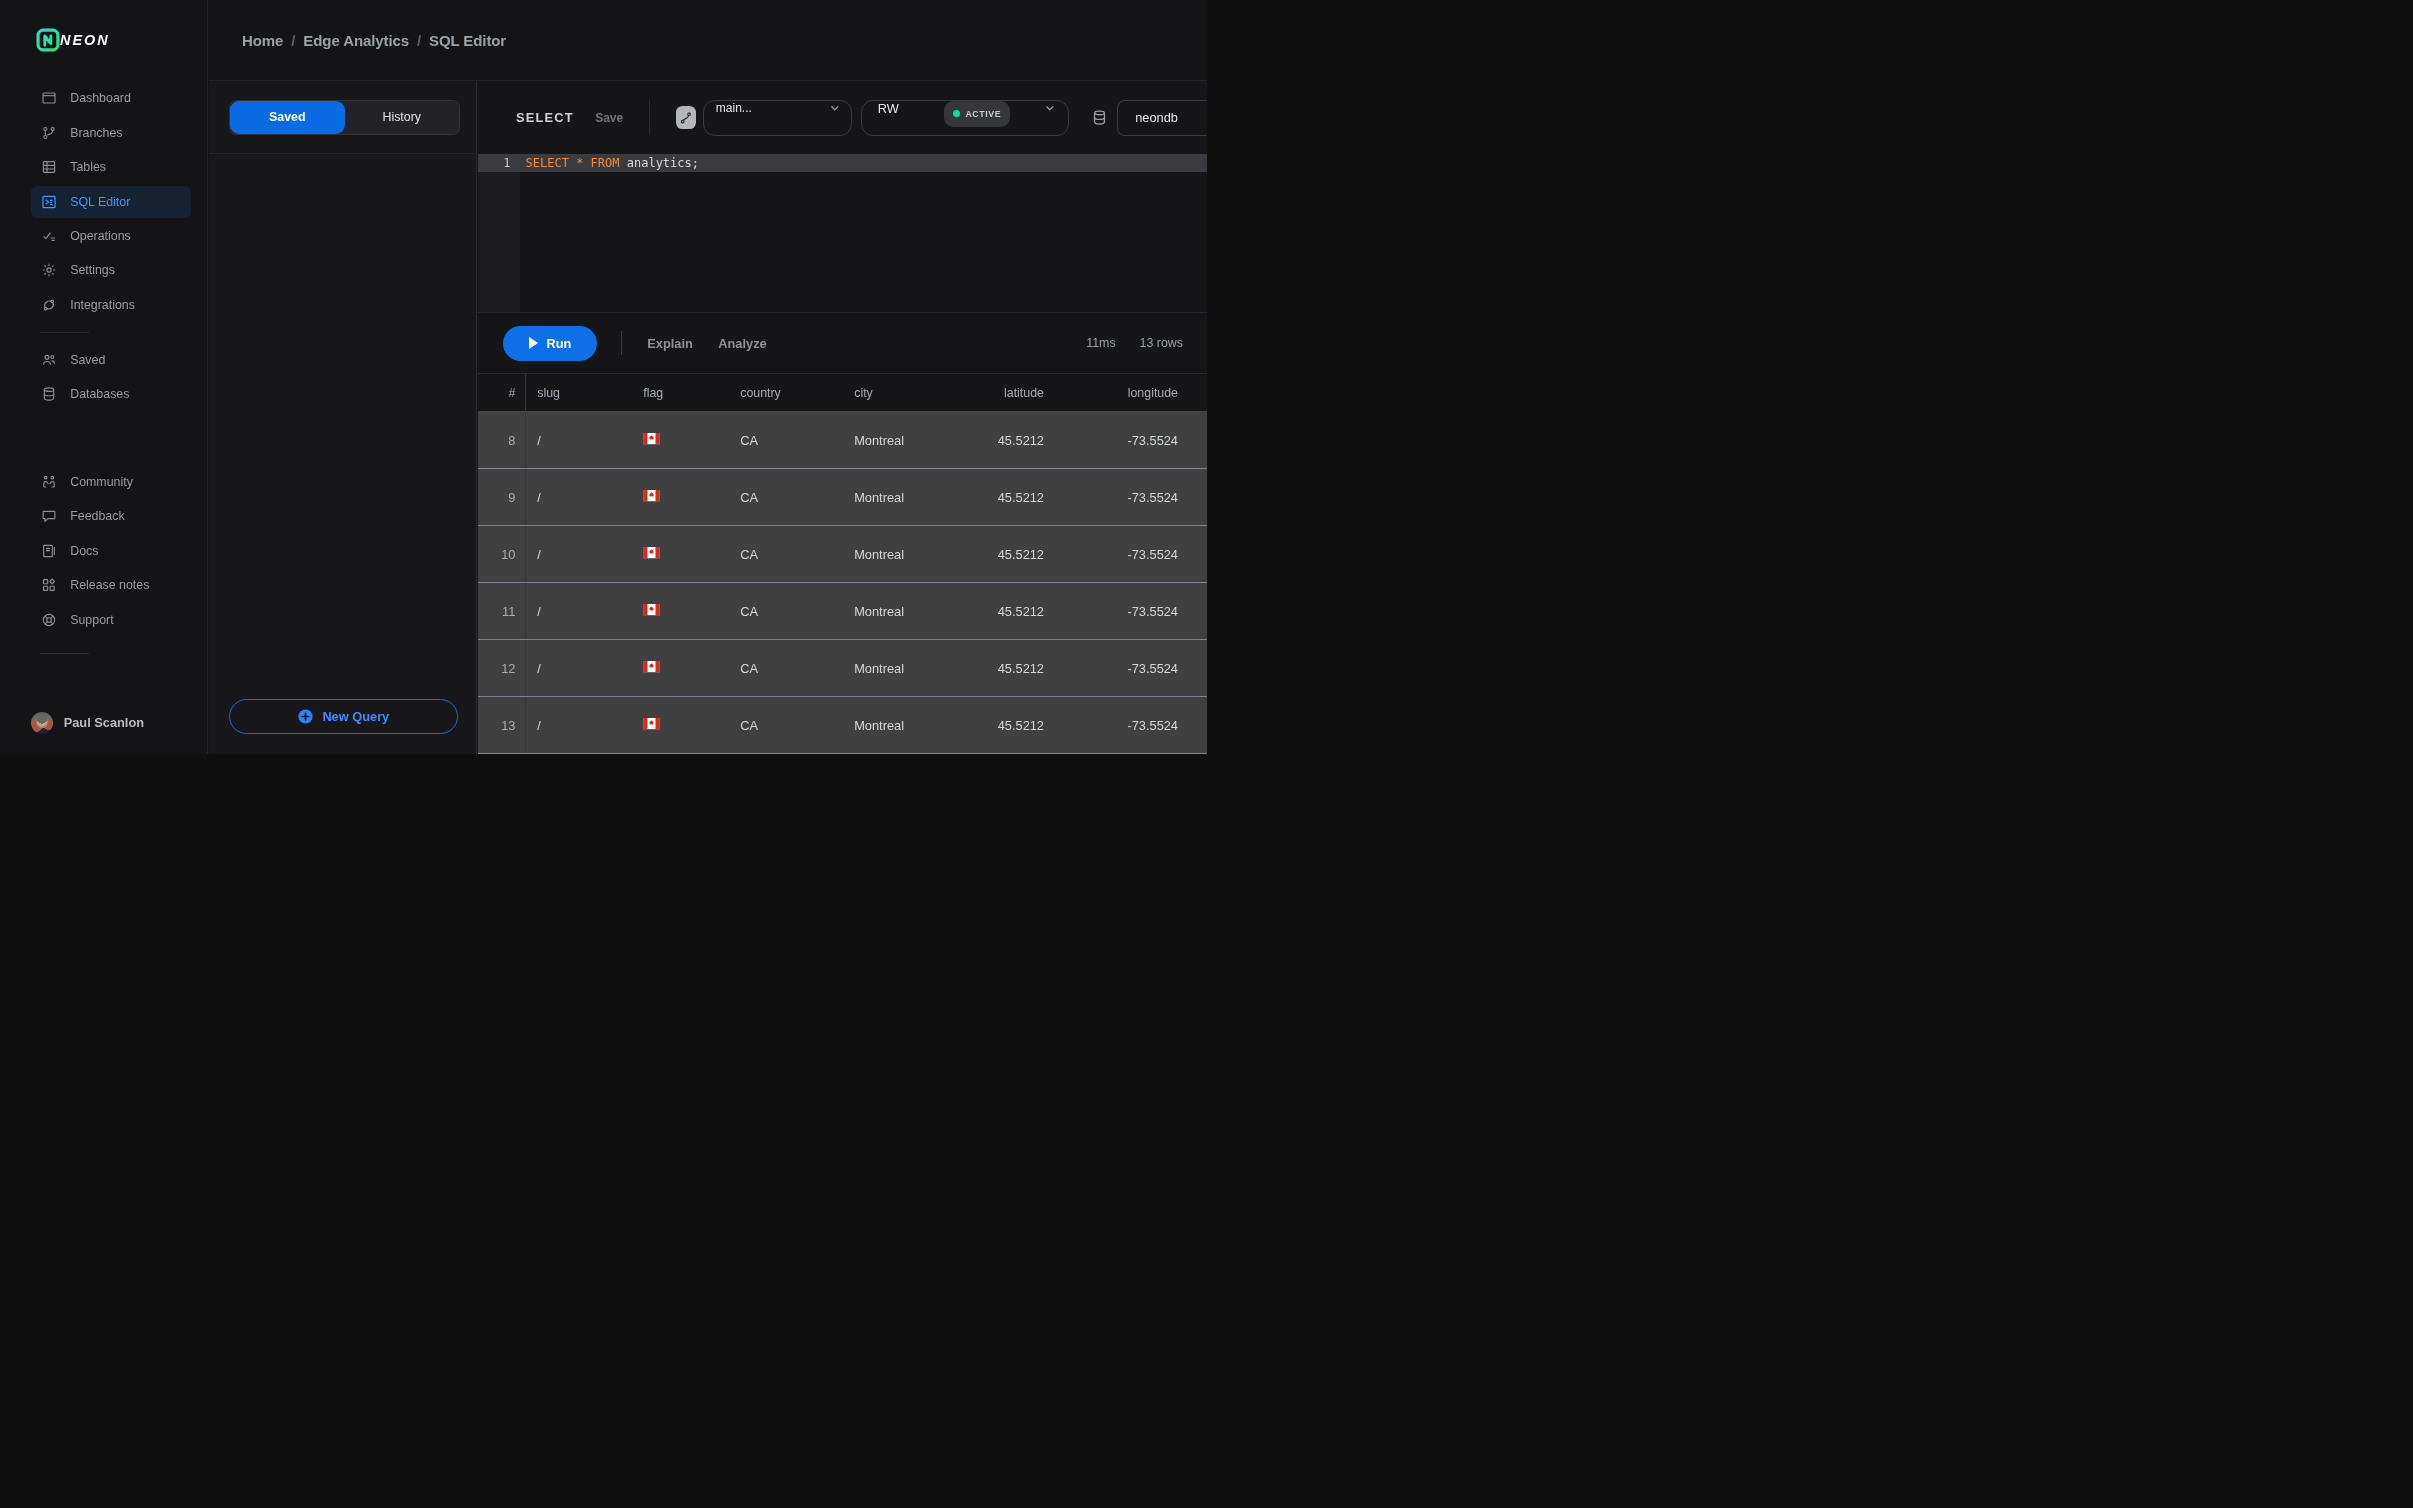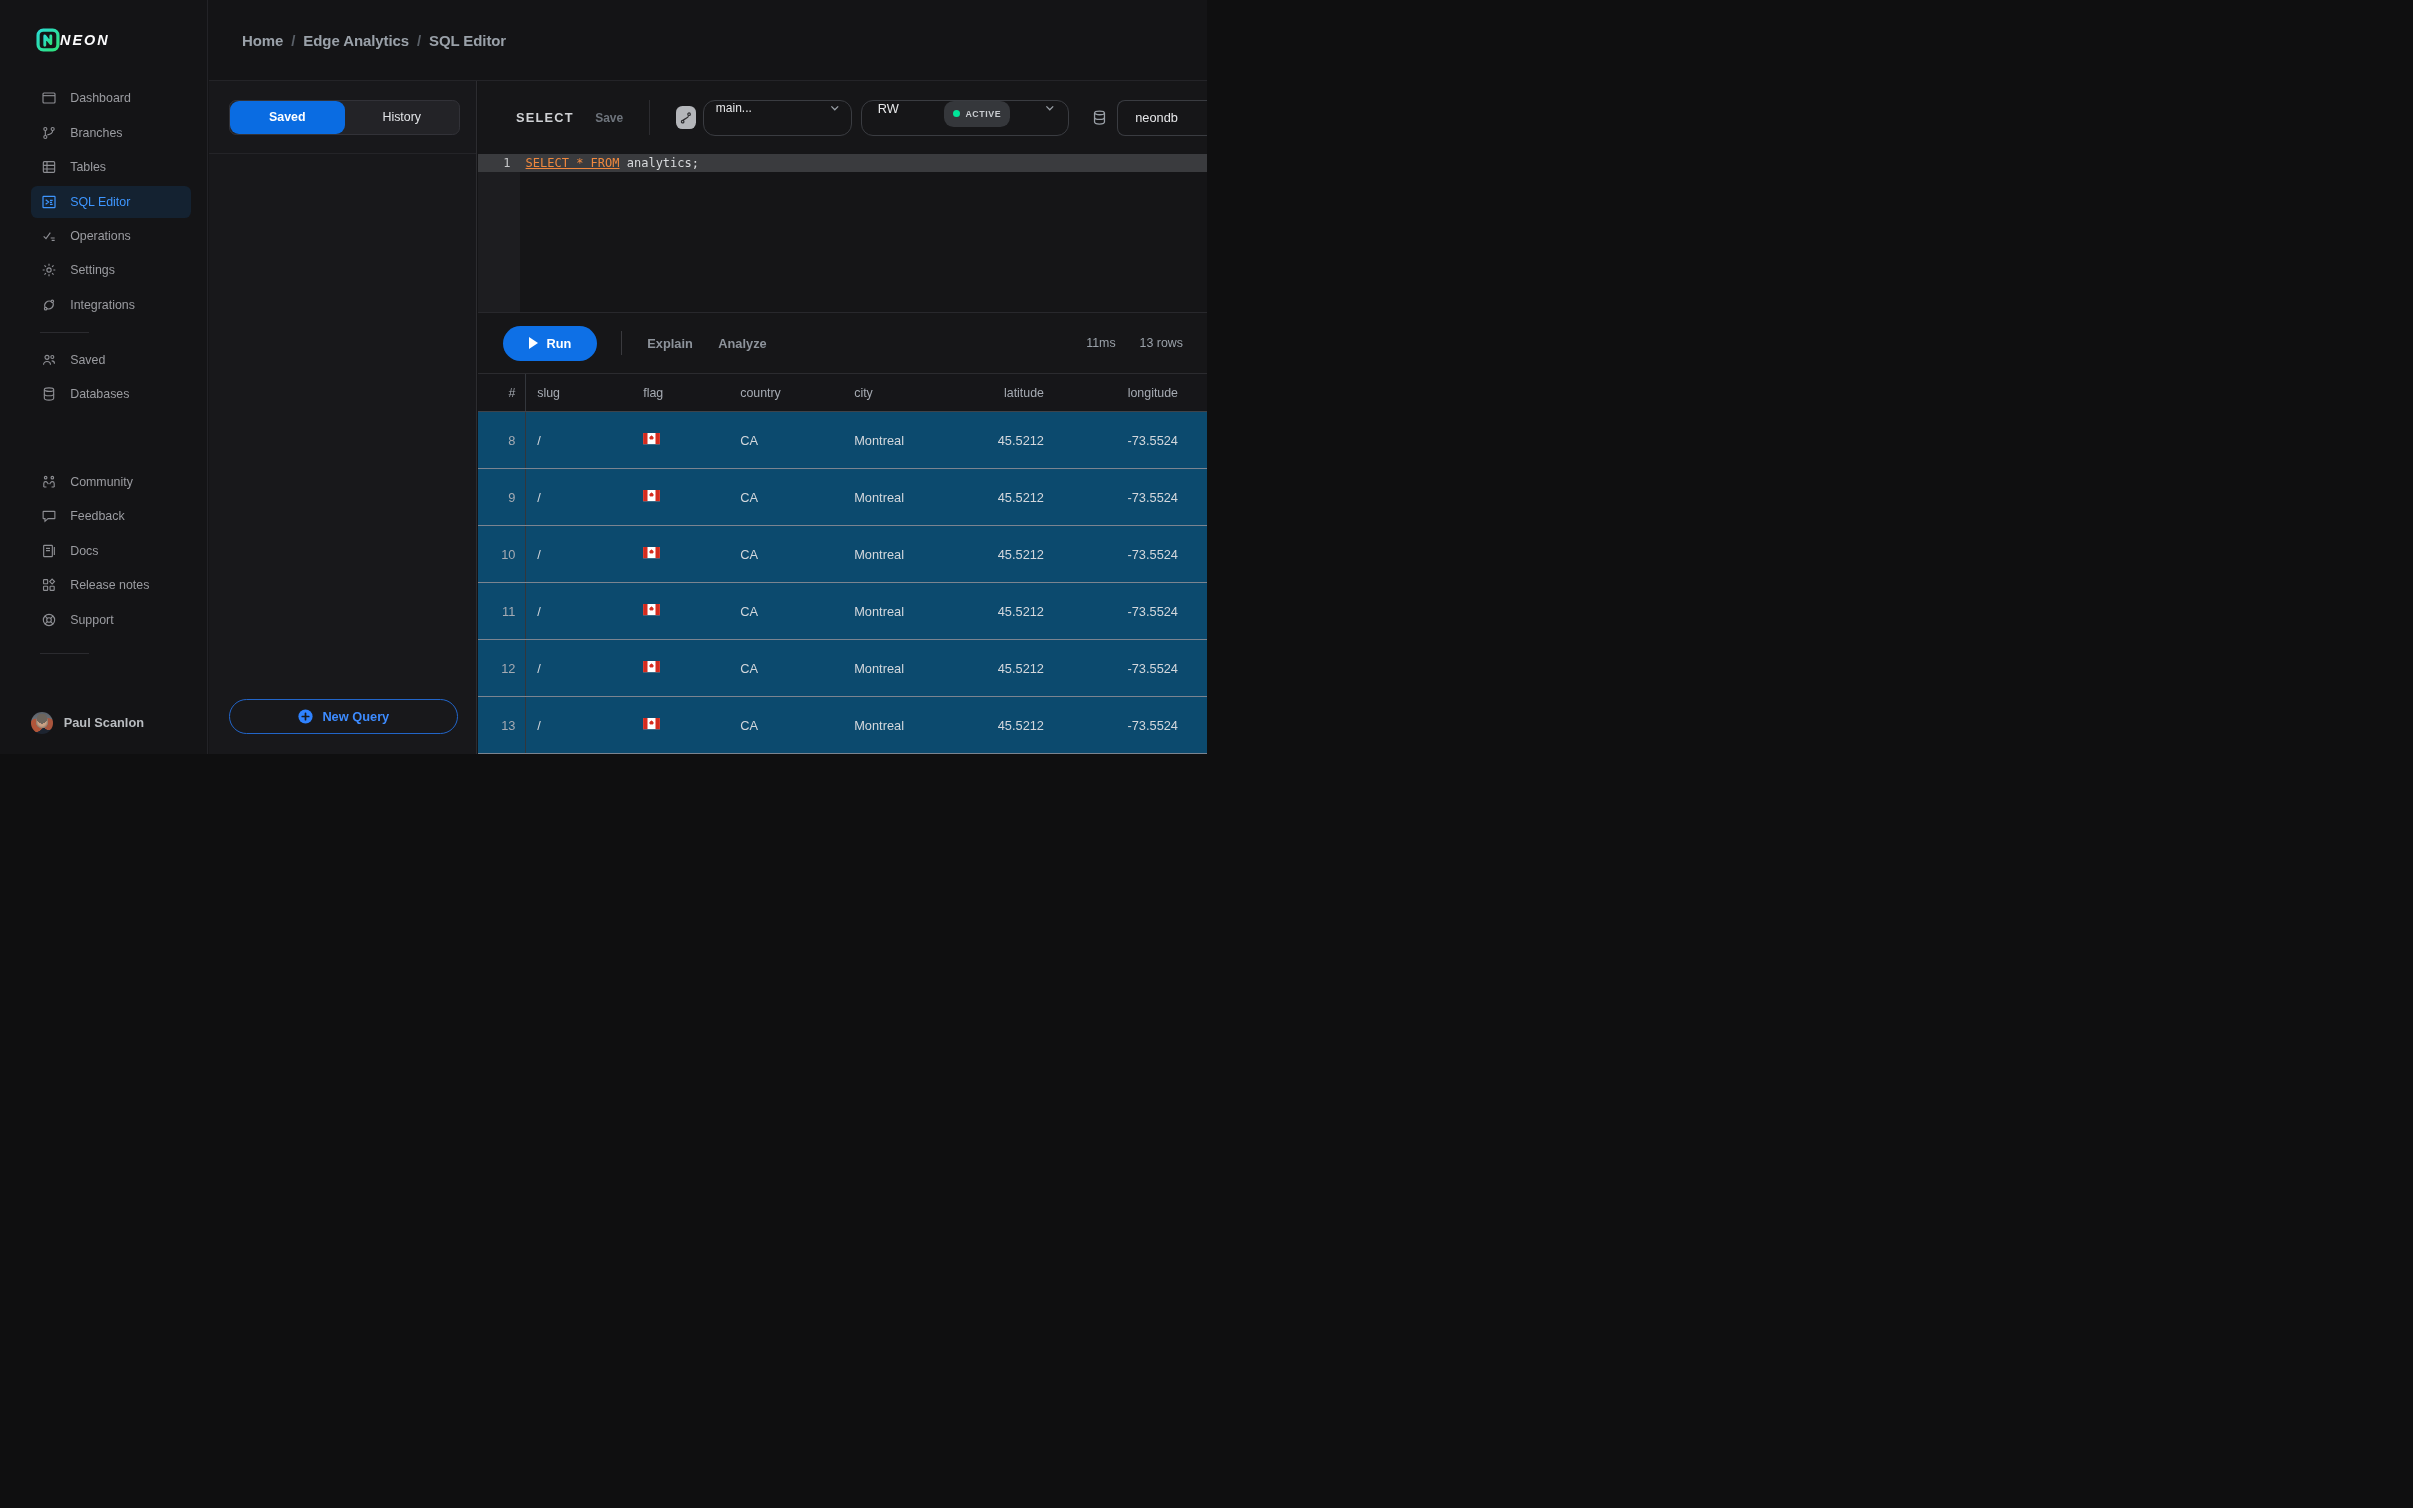"SELECT" .editor-panel { background: #0c4a6e -> #404040 }
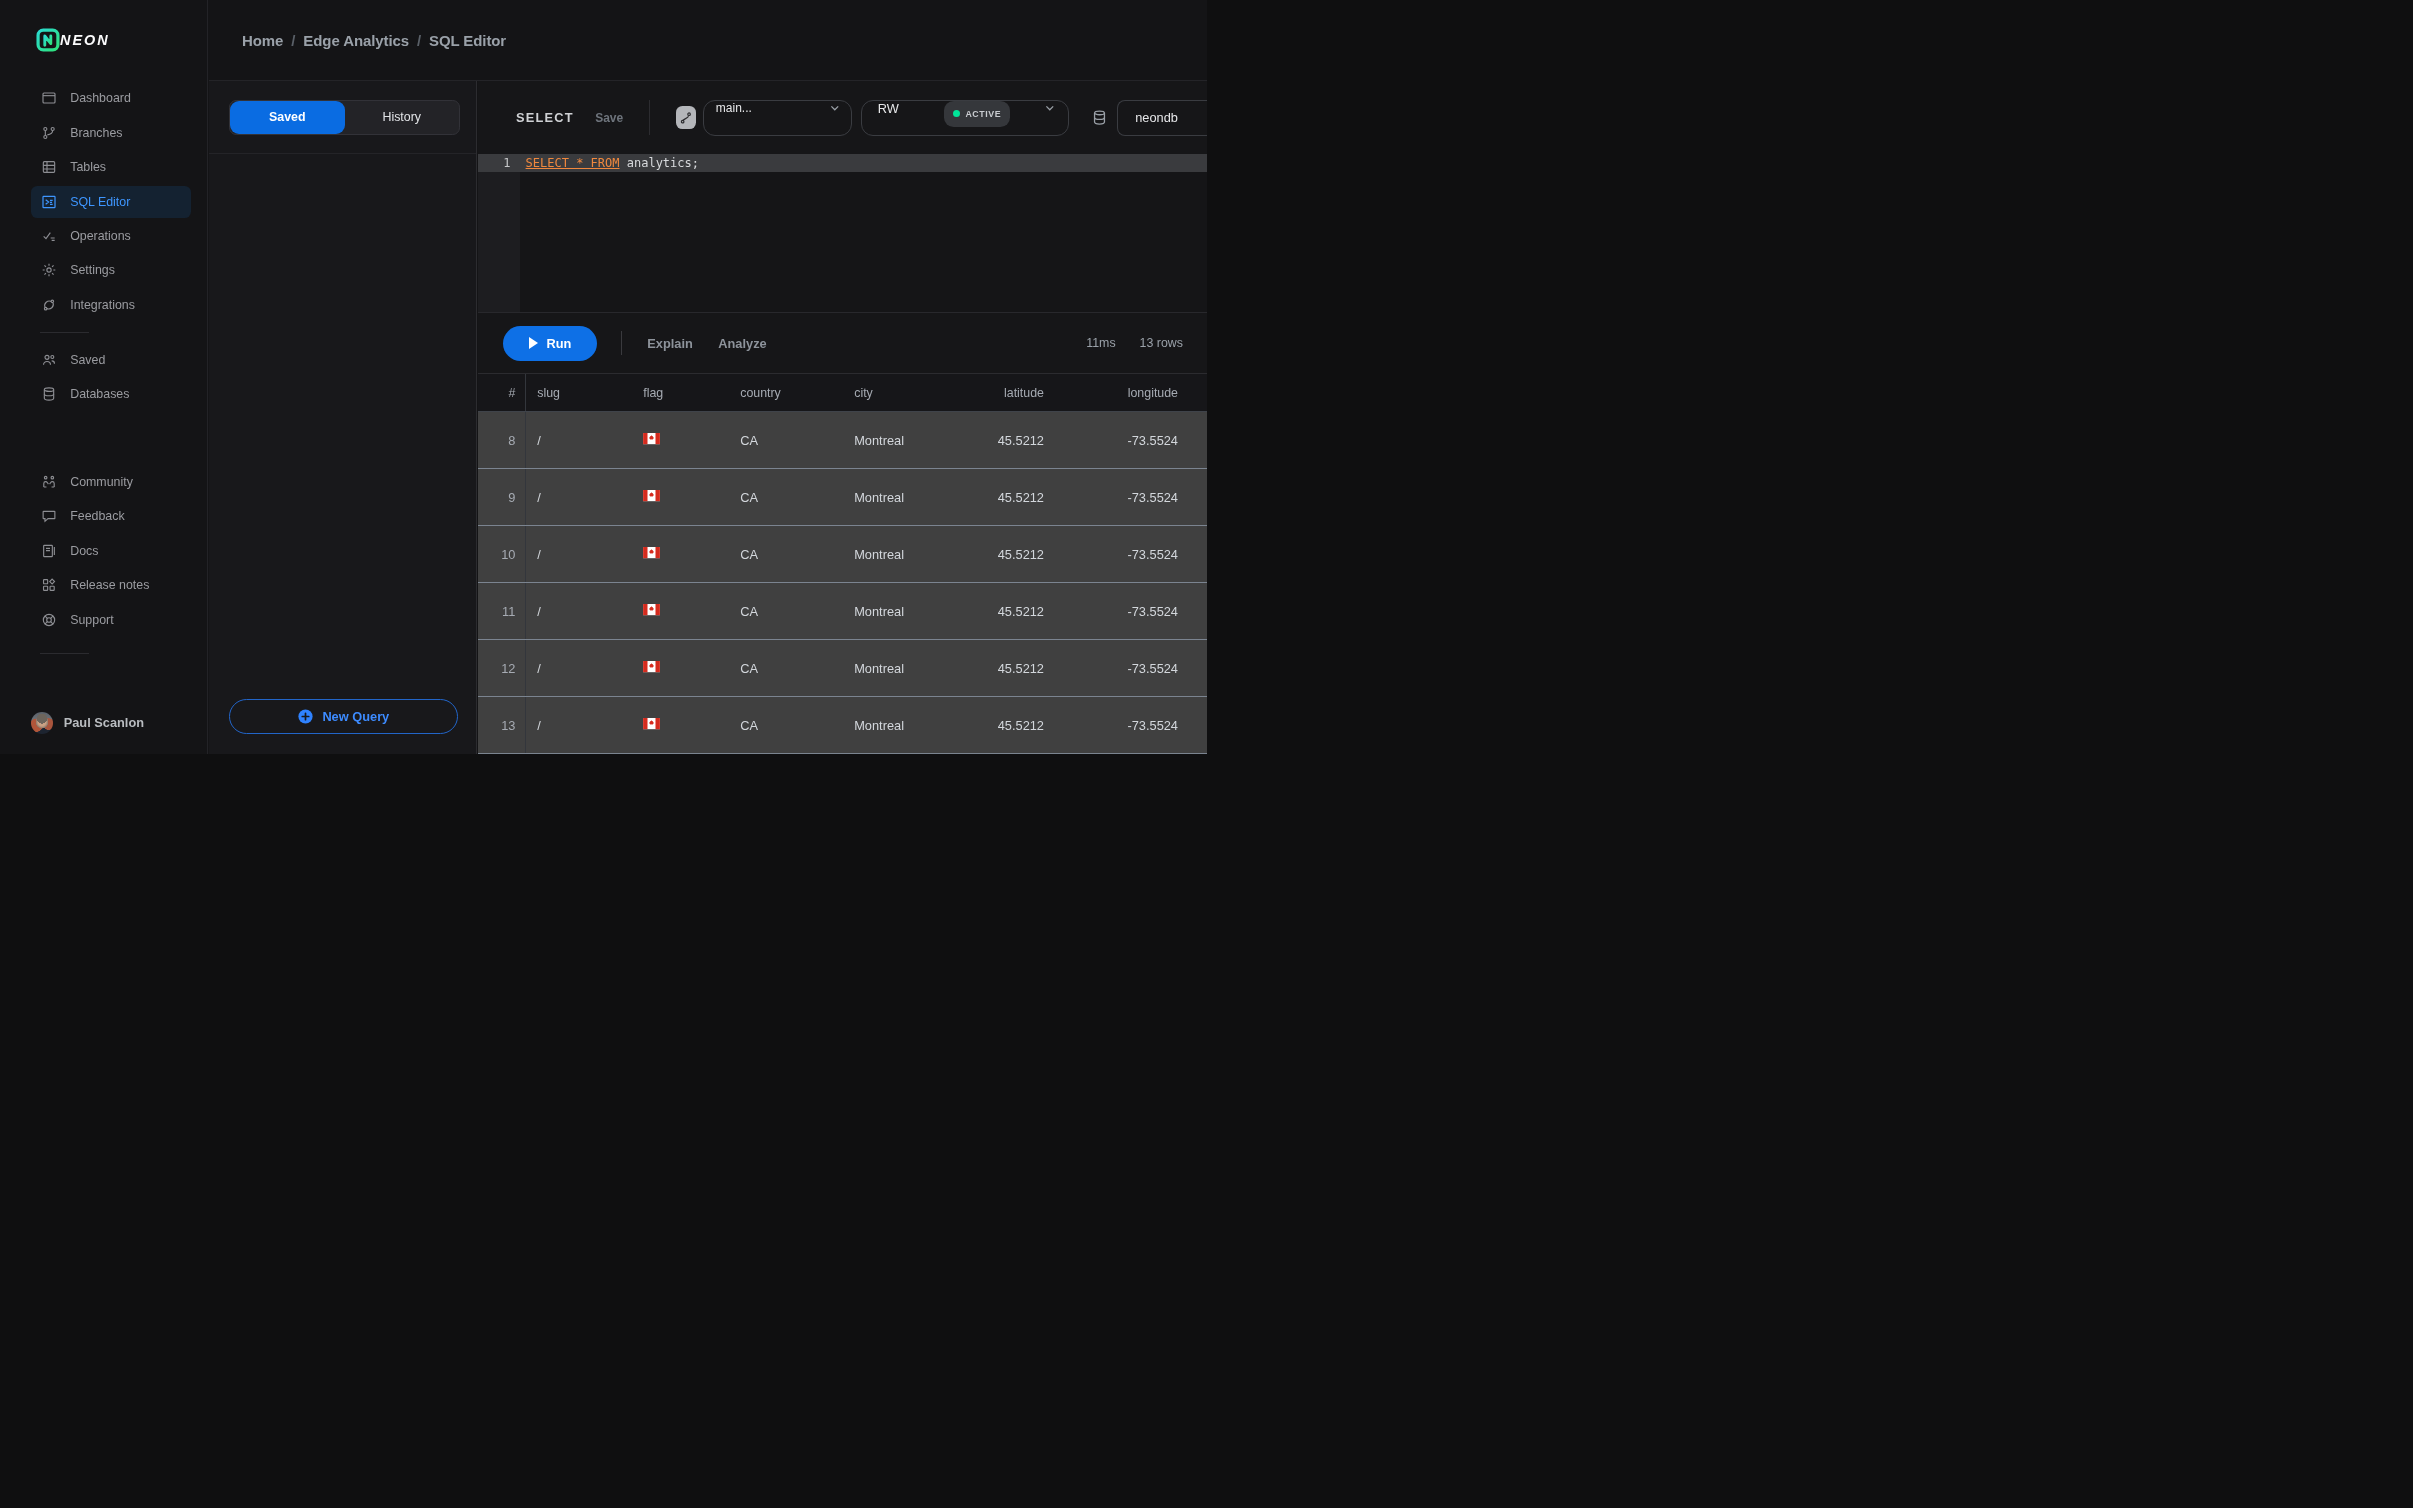"SELECT * FROM" .kw { text-decoration: underline -> none }
